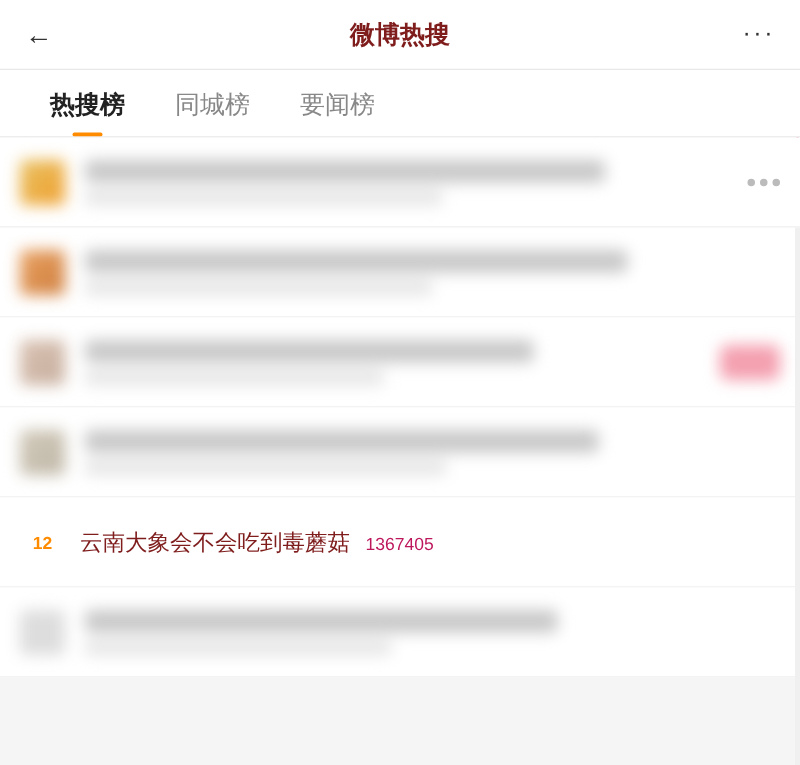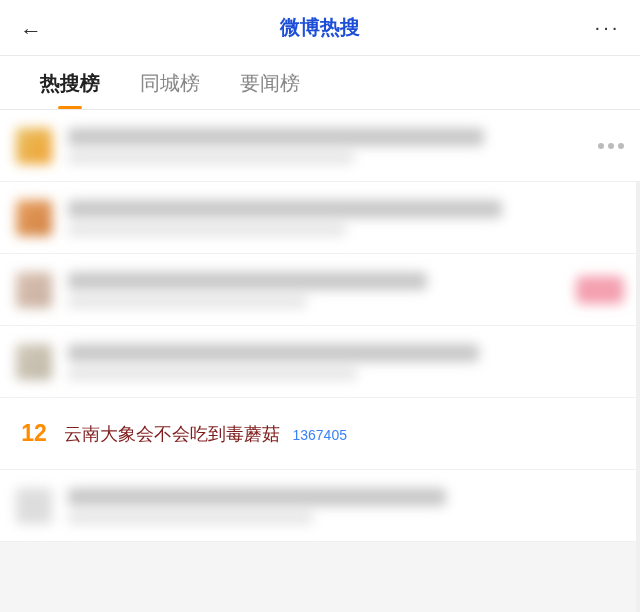"微博热搜" .header-title { color: #1d4ed8 -> #7f1d1d }
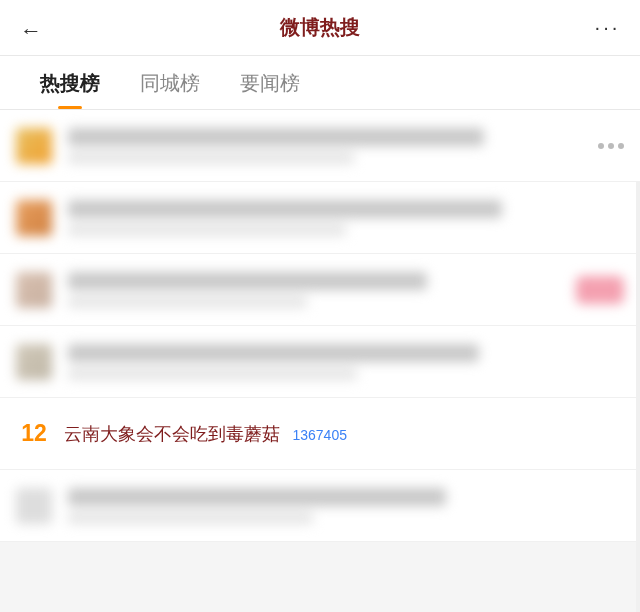"12" .rank-num { font-size: 23px -> 14px }
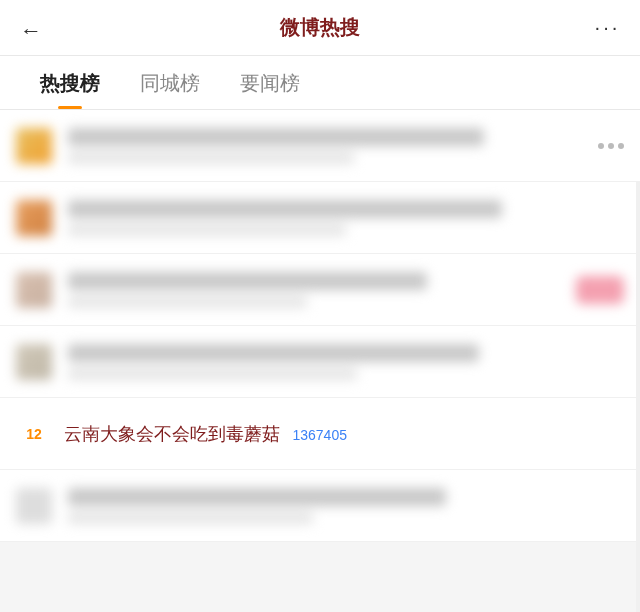"1367405" .row-5 .item-count { color: #3b82f6 -> #be185d }
